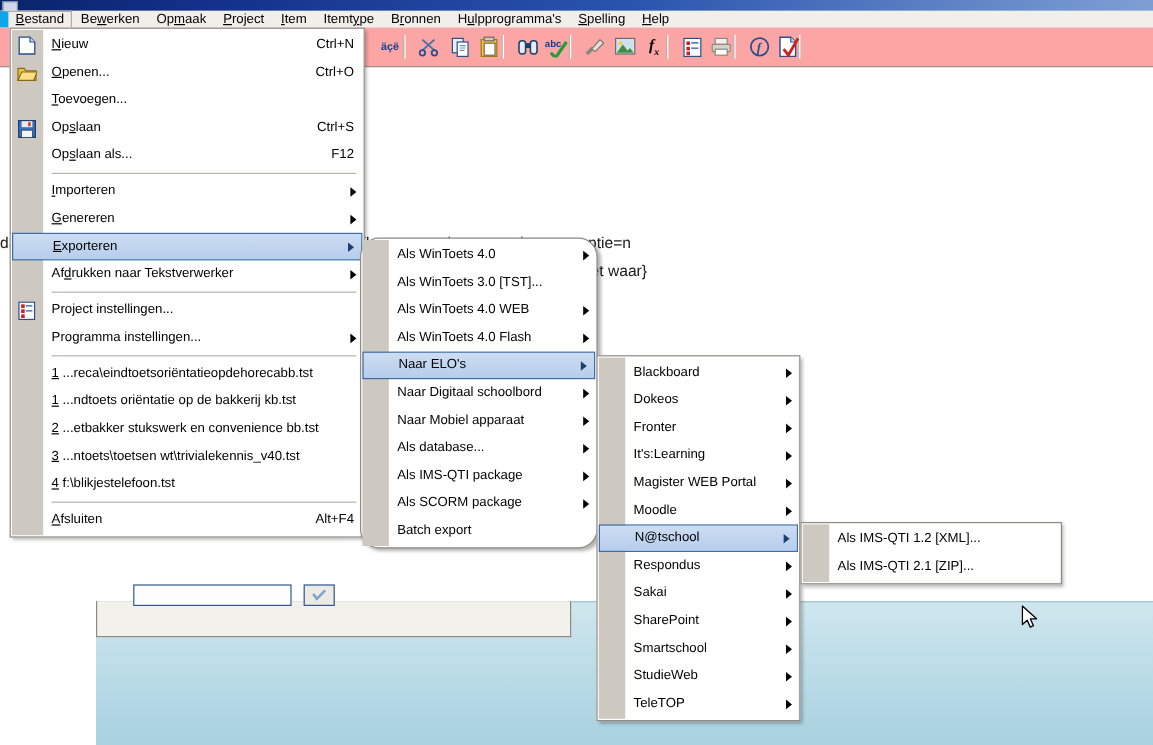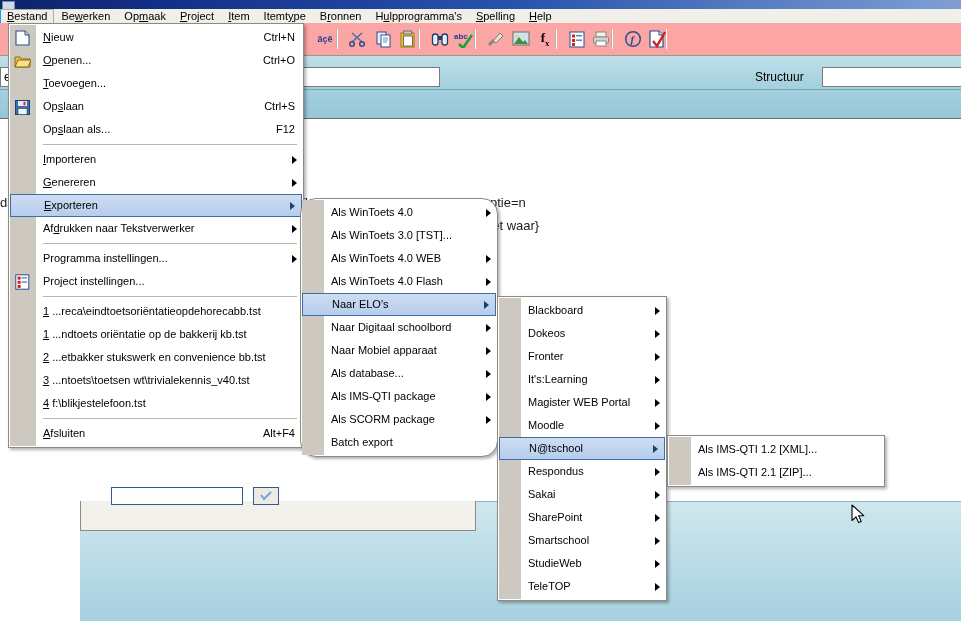"Bestand" .menubar .mi.active { border-left: 1px solid #0ea5e9 -> 7px solid #0ea5e9 }
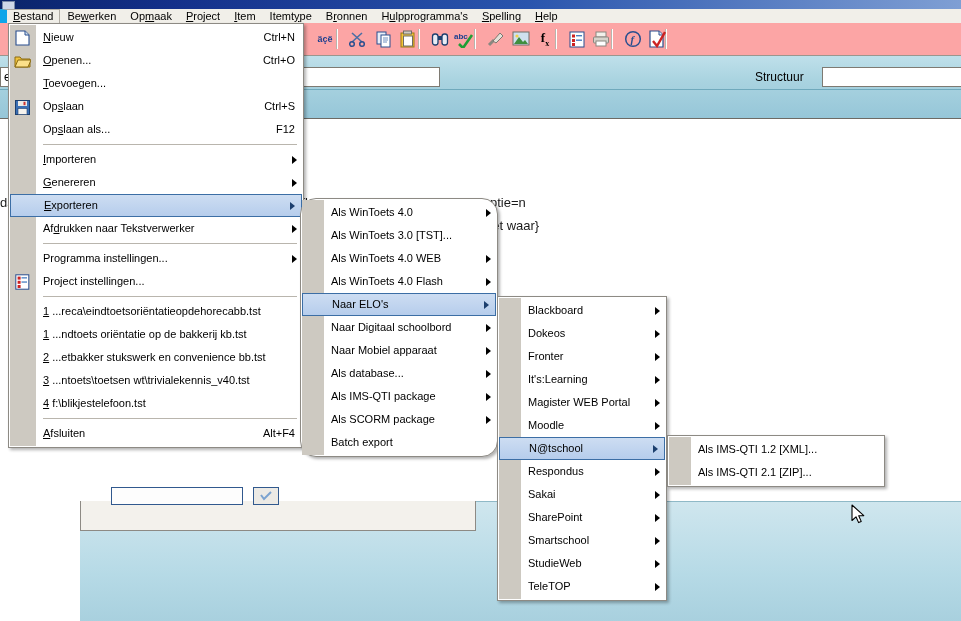"fx" span { font-style: none -> italic }
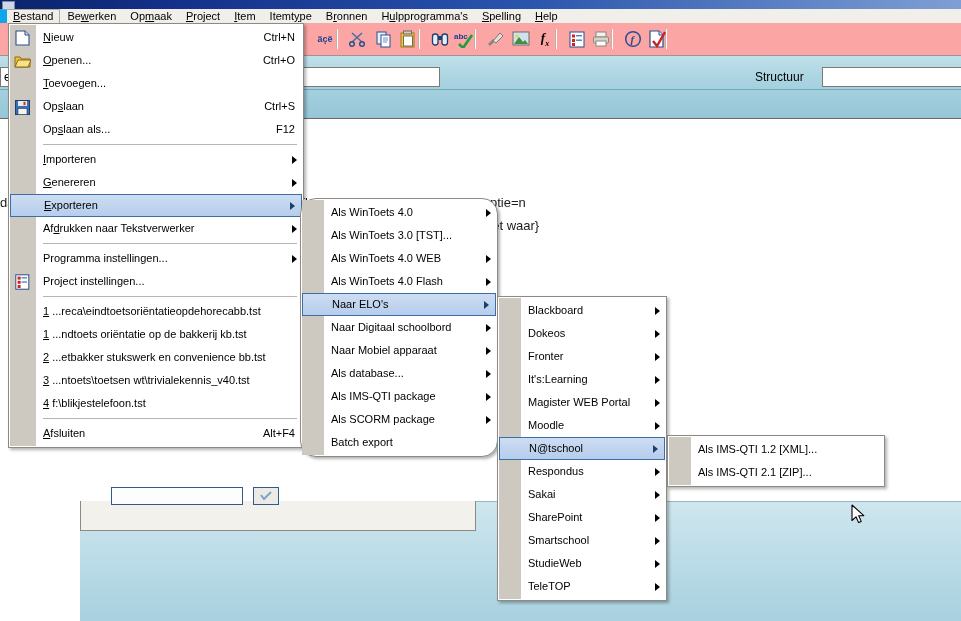"Structuur" div.headerband { html: <div> <input> <div>Structuur</div> <input> <div></div> </div> -> none }
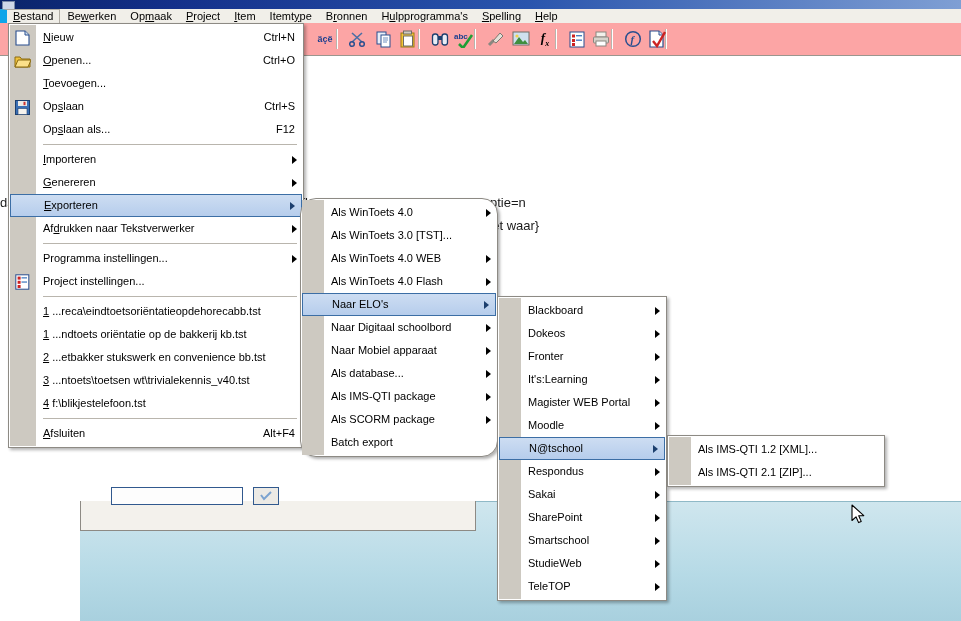"Programma instellingen..." div.row { order: before "Project instellingen..." -> after "Project instellingen..." }
